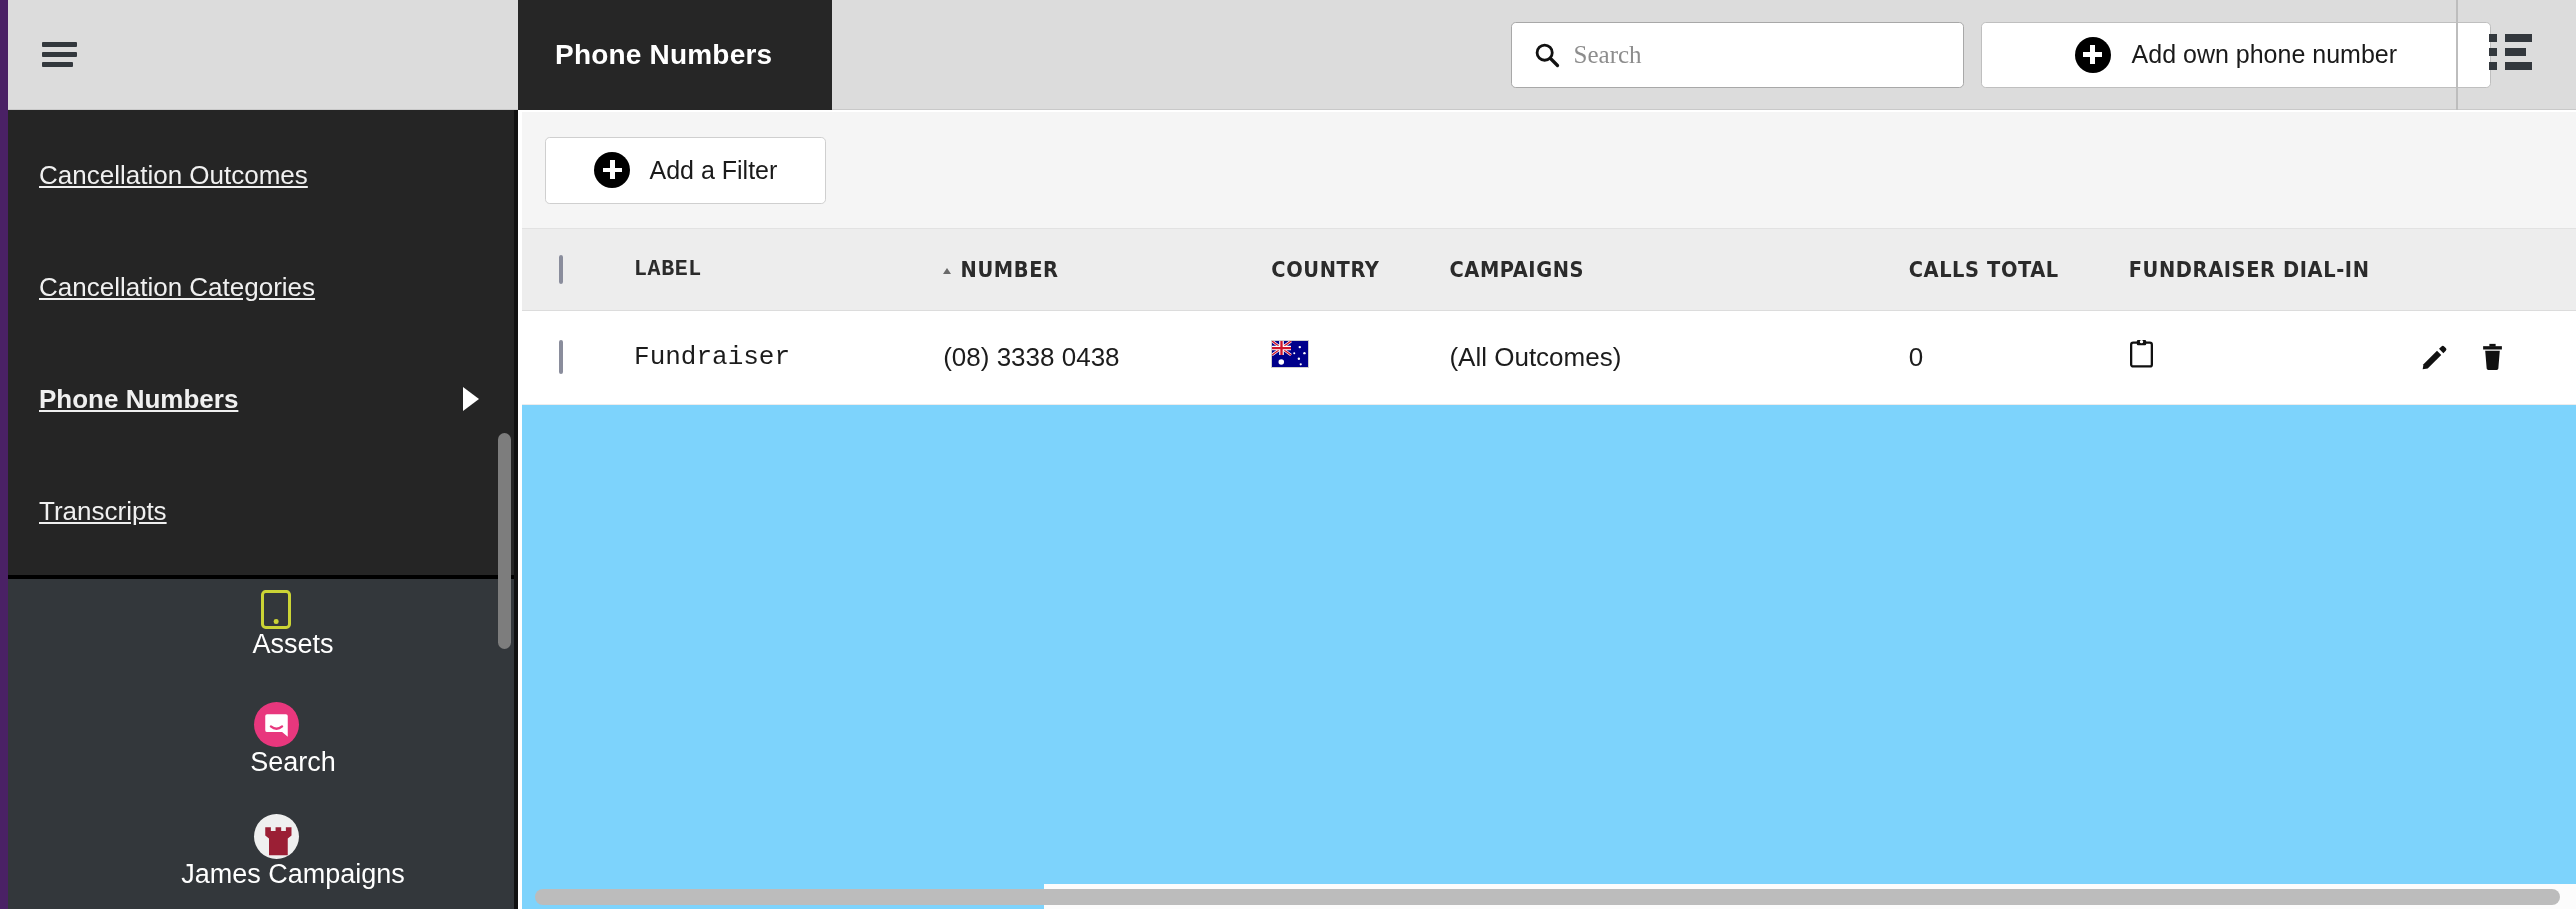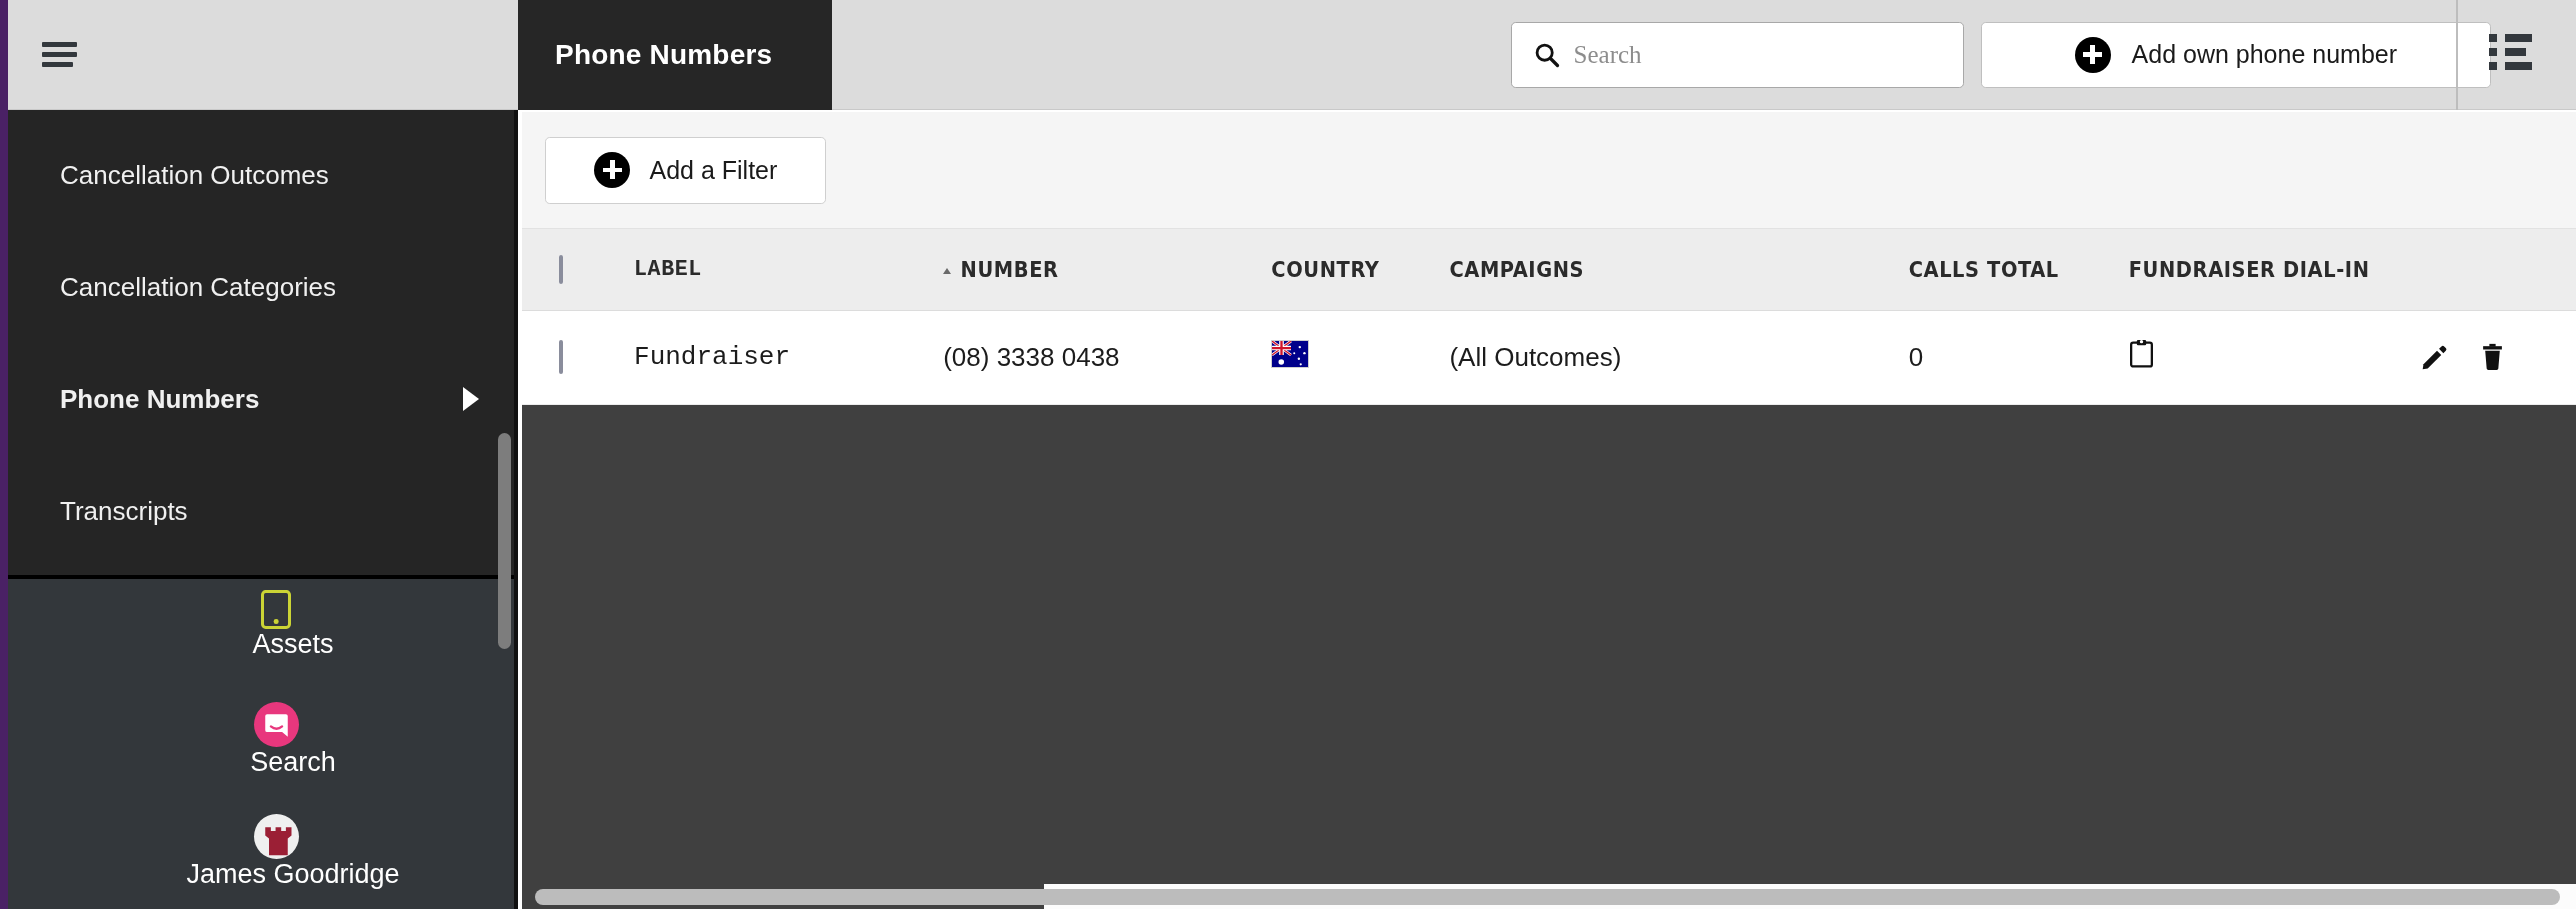"Cancellation Outcomes" .nav-item { padding-left: 60px -> 39px; text-decoration: none -> underline }
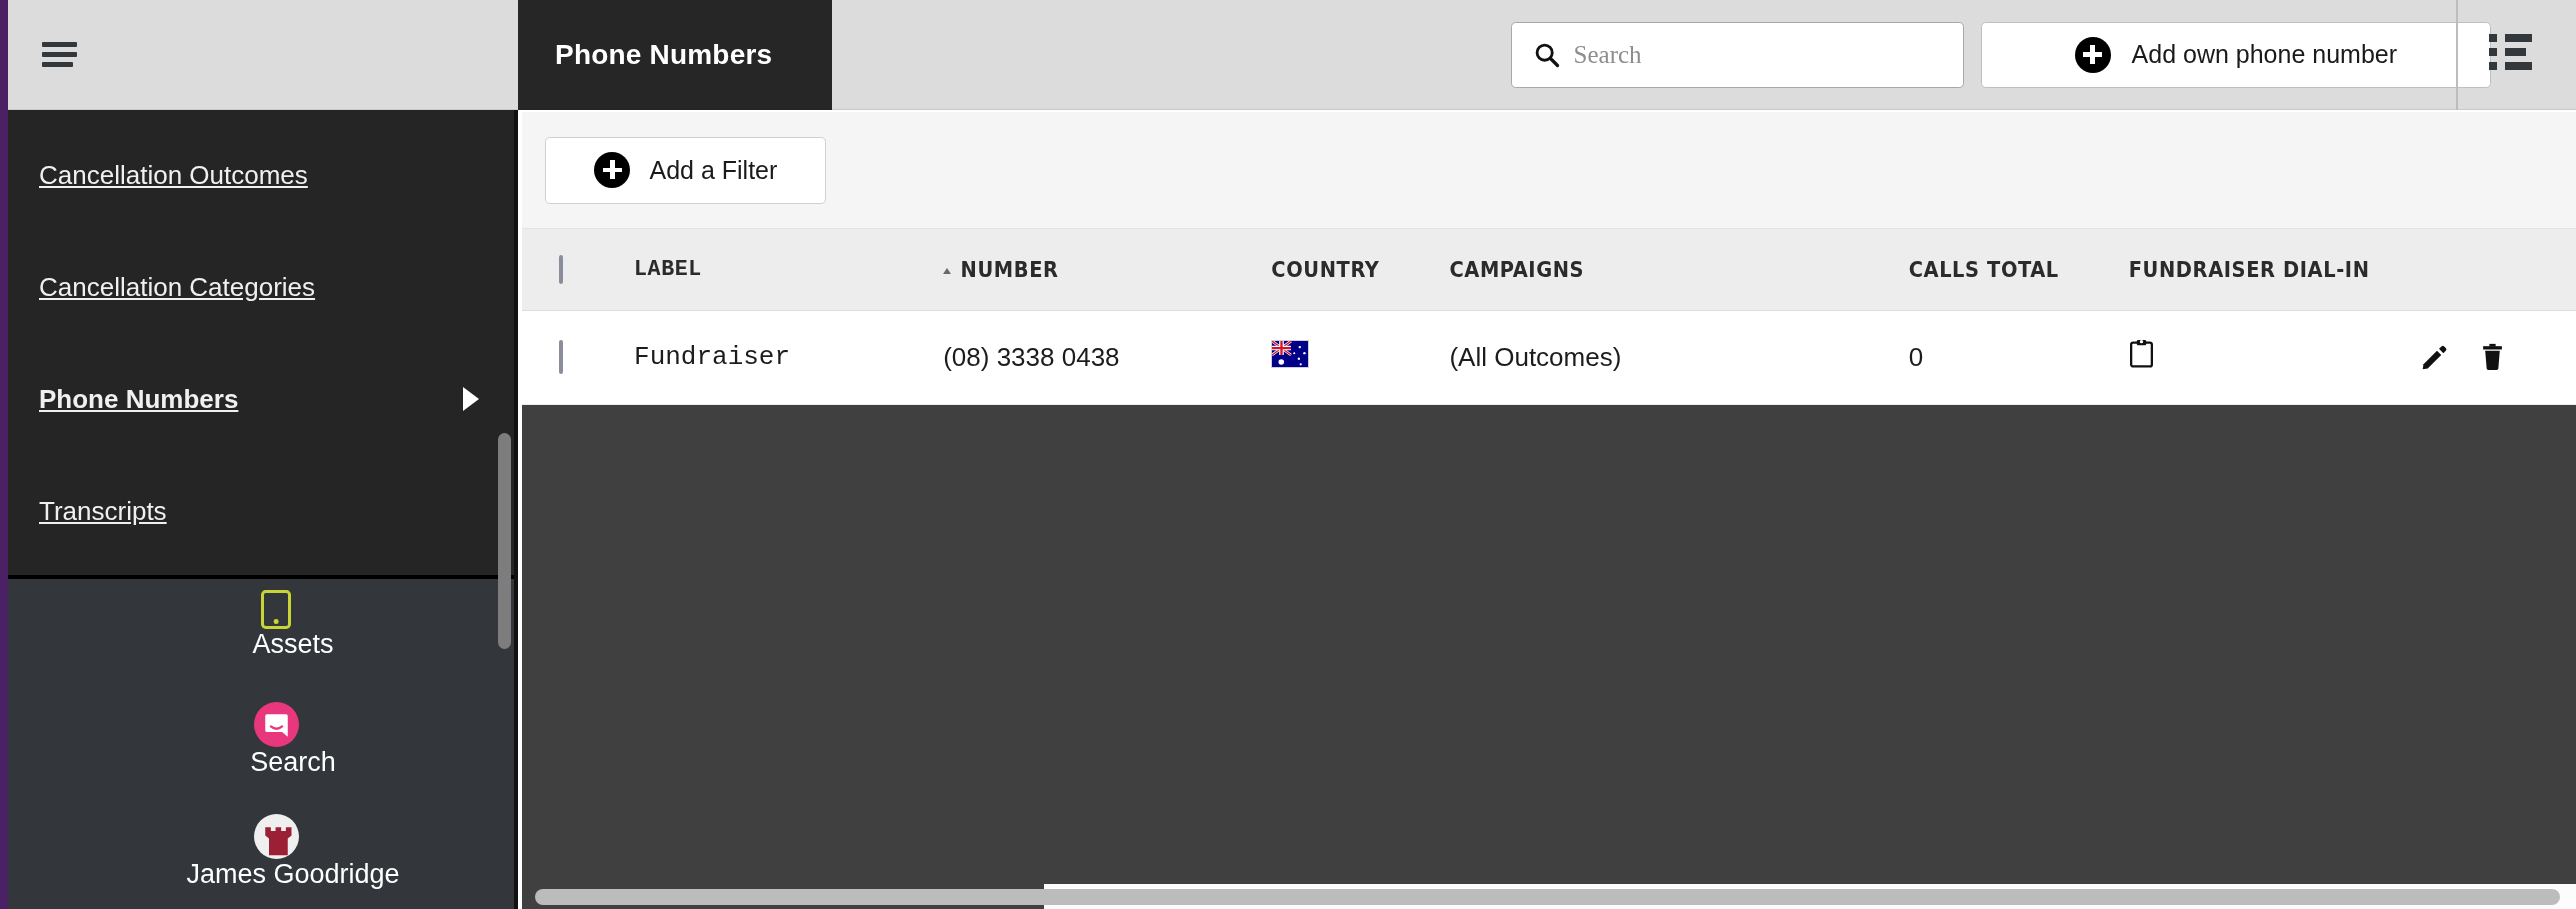"Add a Filter" .main { background: #404040 -> #7dd3fc }
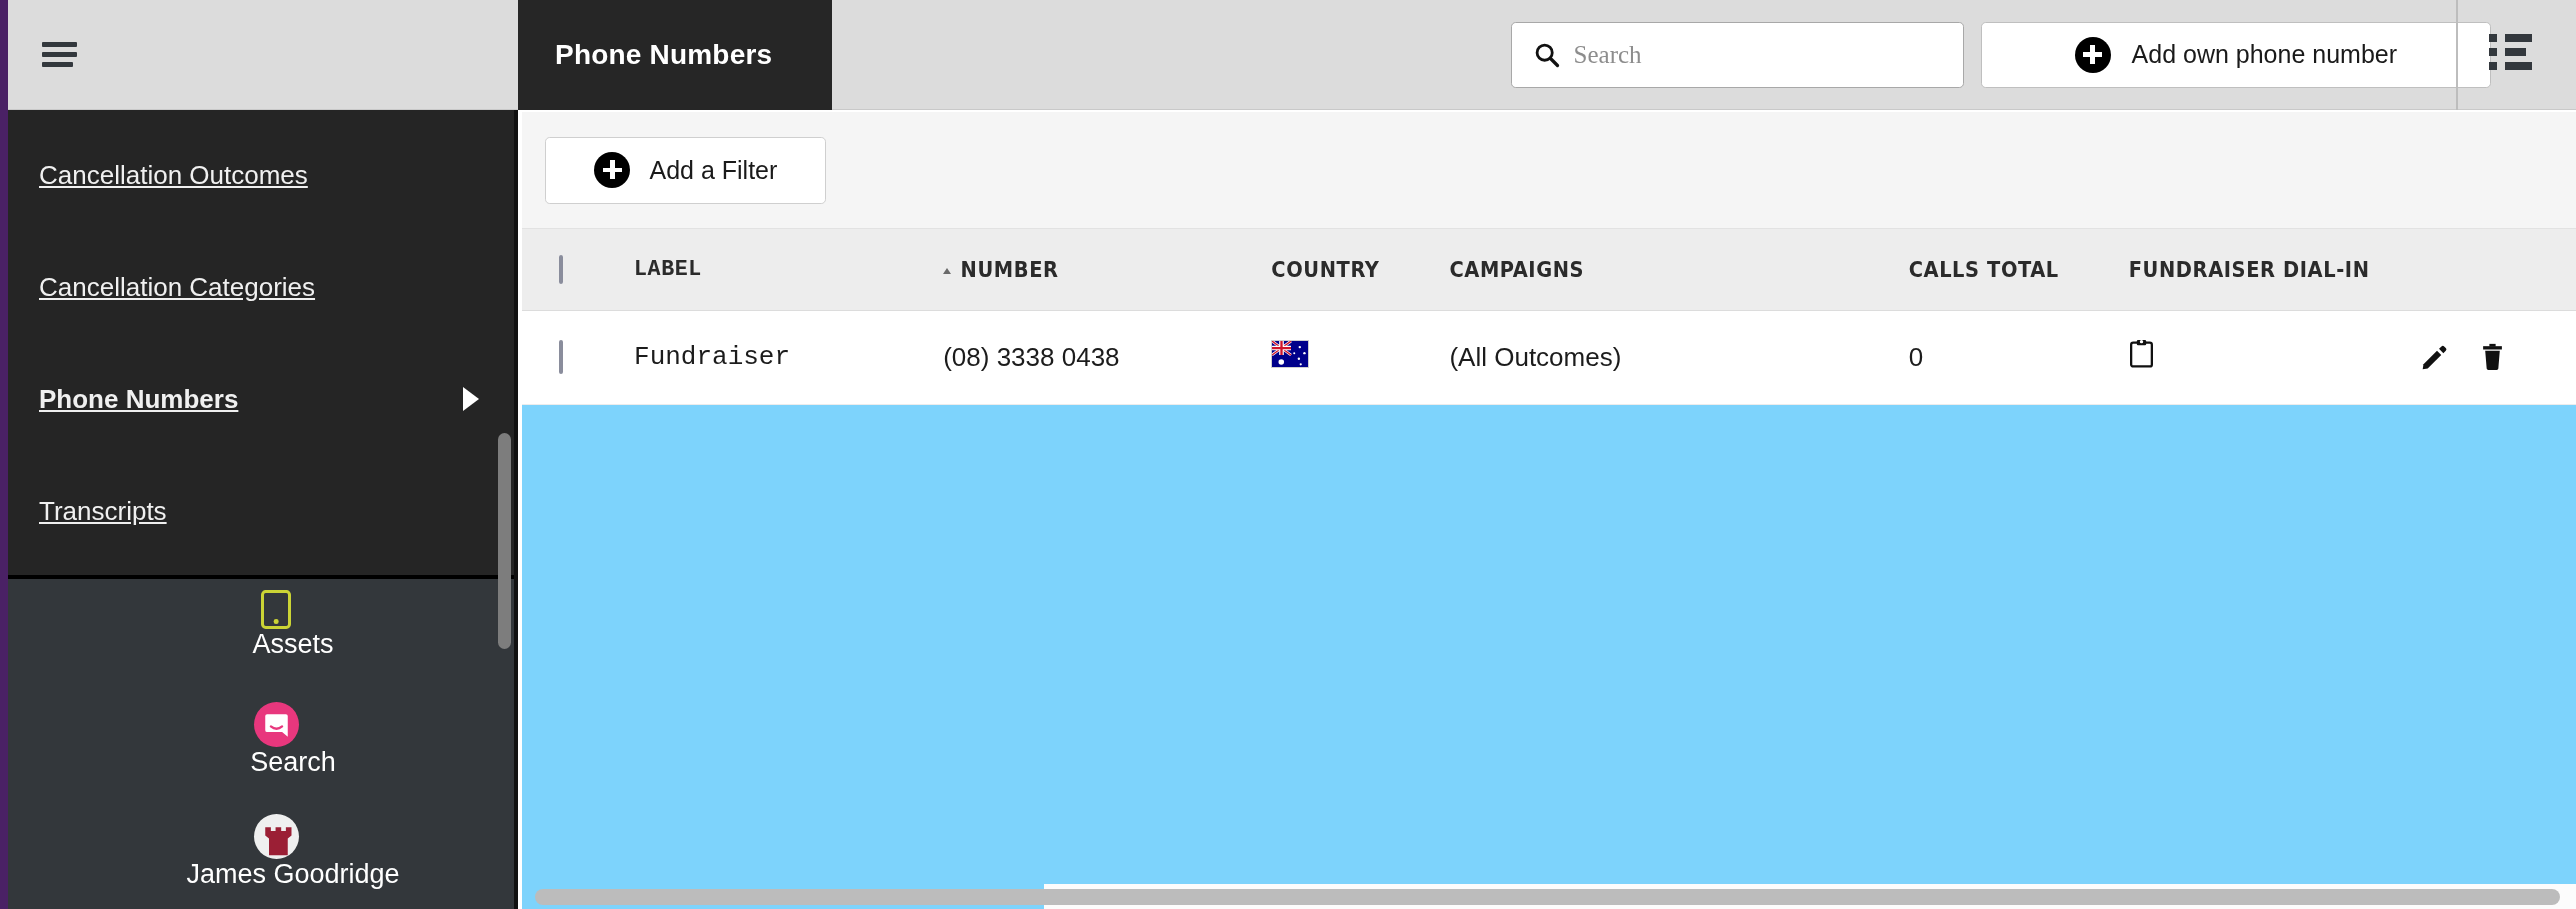"James Goodridge" span.ico-label { text: Goodridge -> Campaigns }
